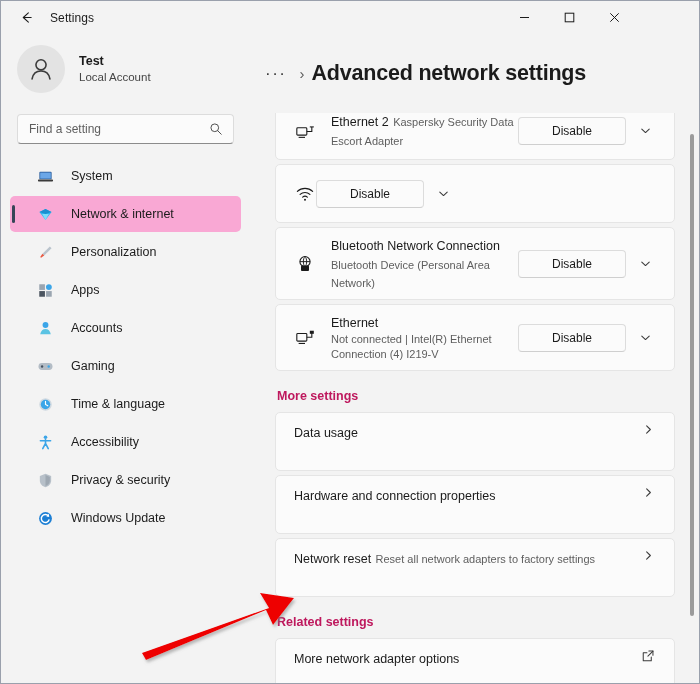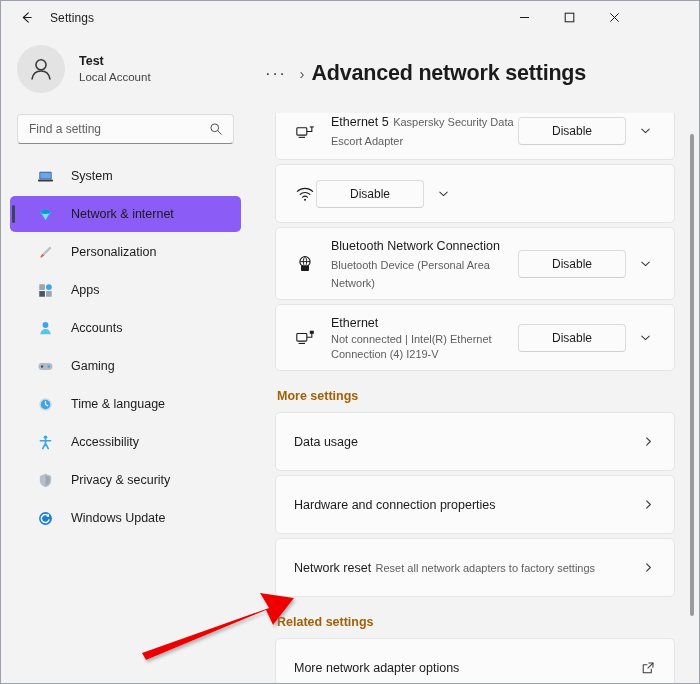"Ethernet 5" span.adapter-name { text: 5 -> 2 }
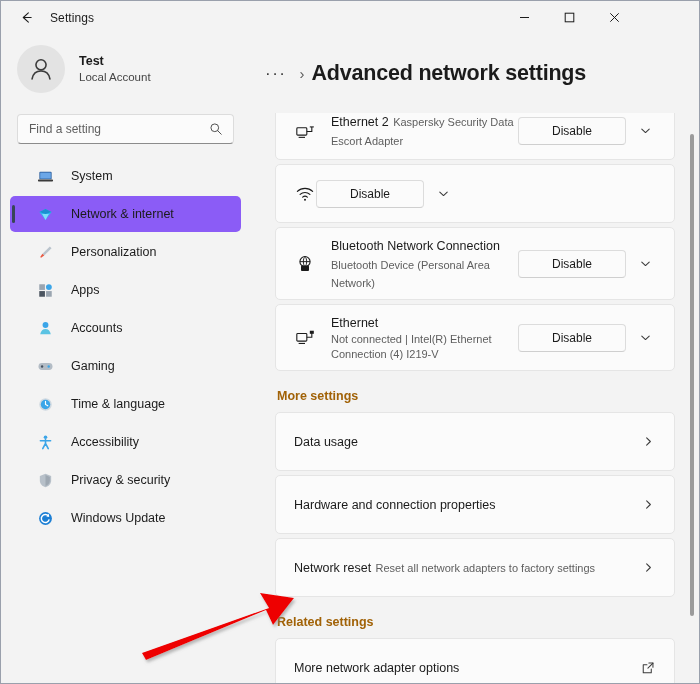"Network & internet" .nav-item.selected { background: #8b5cf6 -> #f9a8d4 }
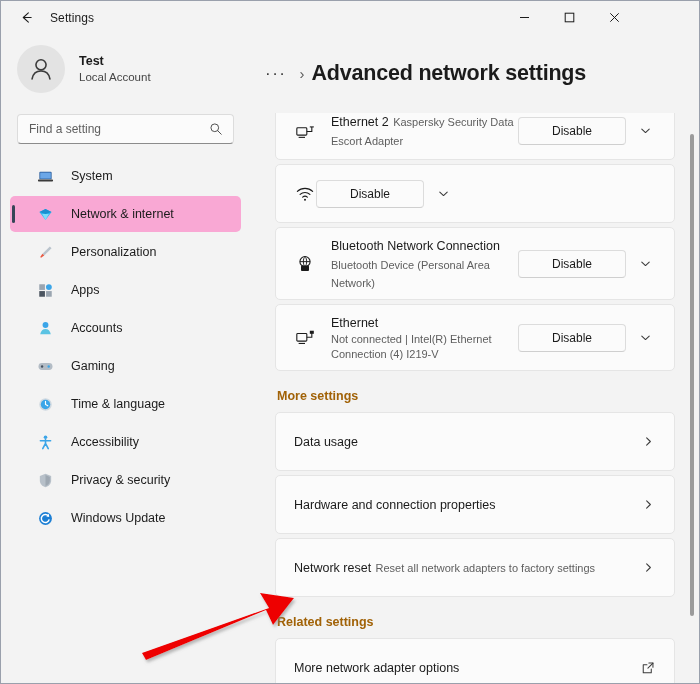"More settings" .section-title { color: #a16207 -> #be185d }
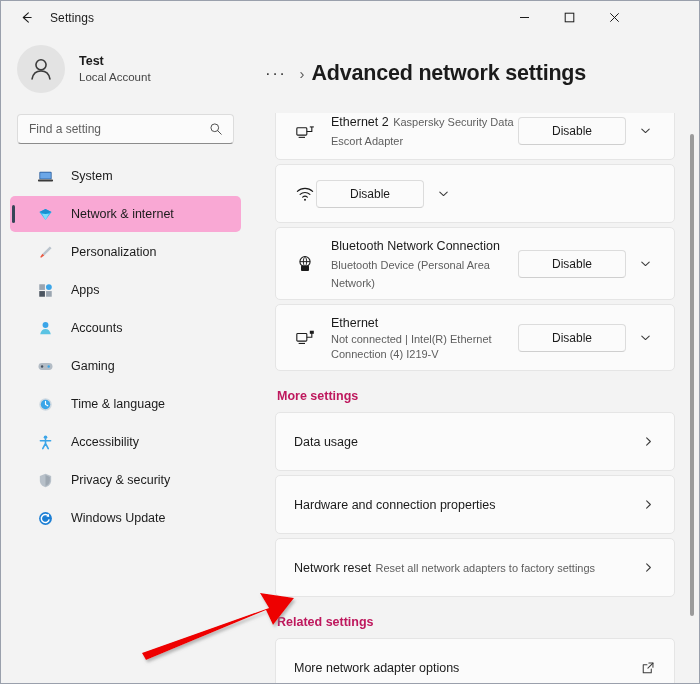"Data usage" .link-row { align-items: center -> flex-start }
